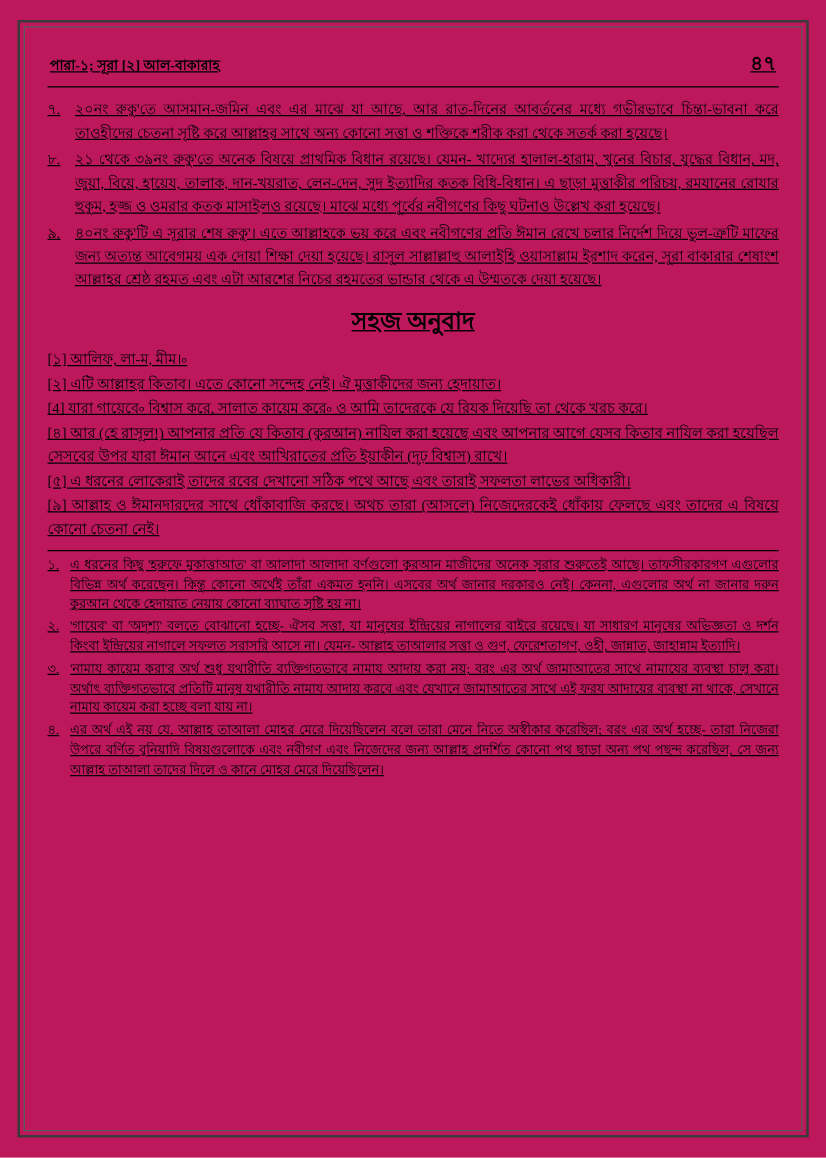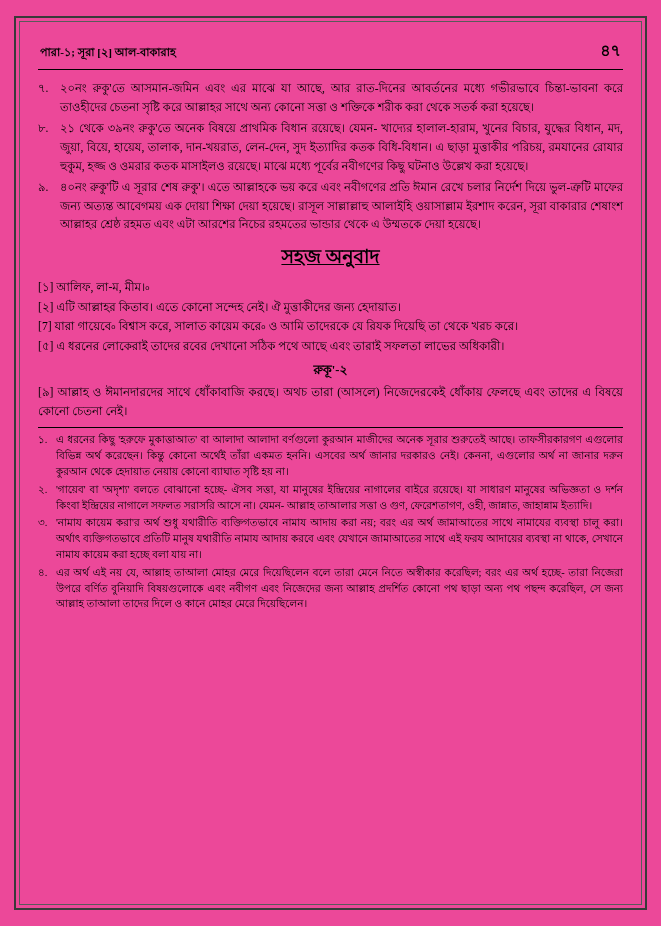"পারা-১; সূরা [২] আল-বাকারাহ" .page { background: #ec4899 -> #be185d; text-decoration: none -> underline }
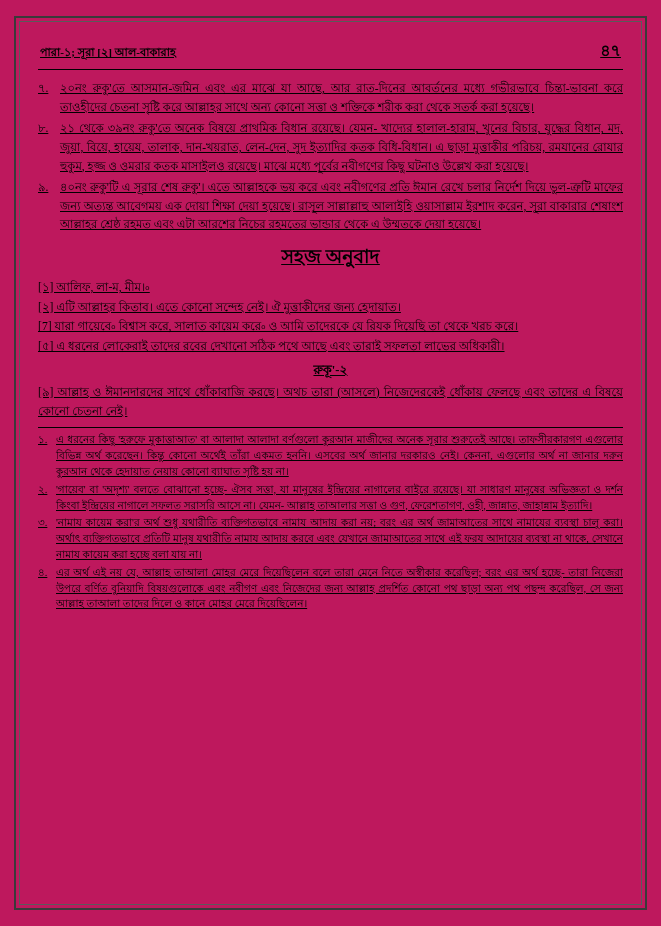"[7] যারা গায়েবে৹ বিশ্বাস করে," div.verse { text: 7 -> 4 }
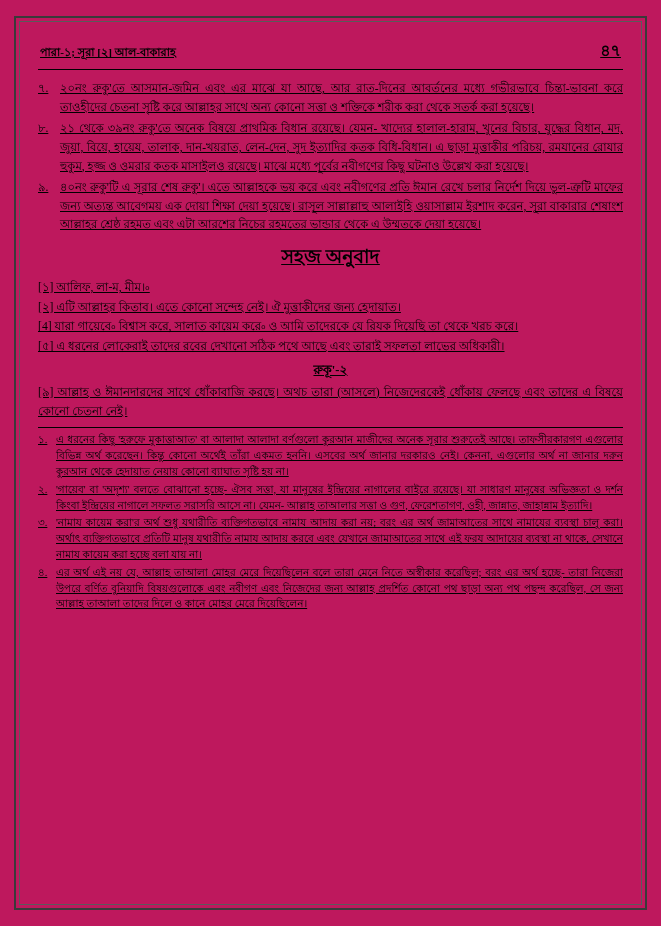"[৪] আর (হে রাসূল!) আপনার" div.verse { html: none -> <div>[৪] আর (হে রাসূল!) আপনার প্রতি যে কিতাব (কুরআন) নাযিল করা হয়েছে এবং আপনার আগে যেসব কিতাব নাযিল করা হয়েছিল সেসবের উপর যারা ঈমান আনে এবং আখিরাতের প্রতি ইয়াকীন (দৃঢ় বিশ্বাস) রাখে।</div> }
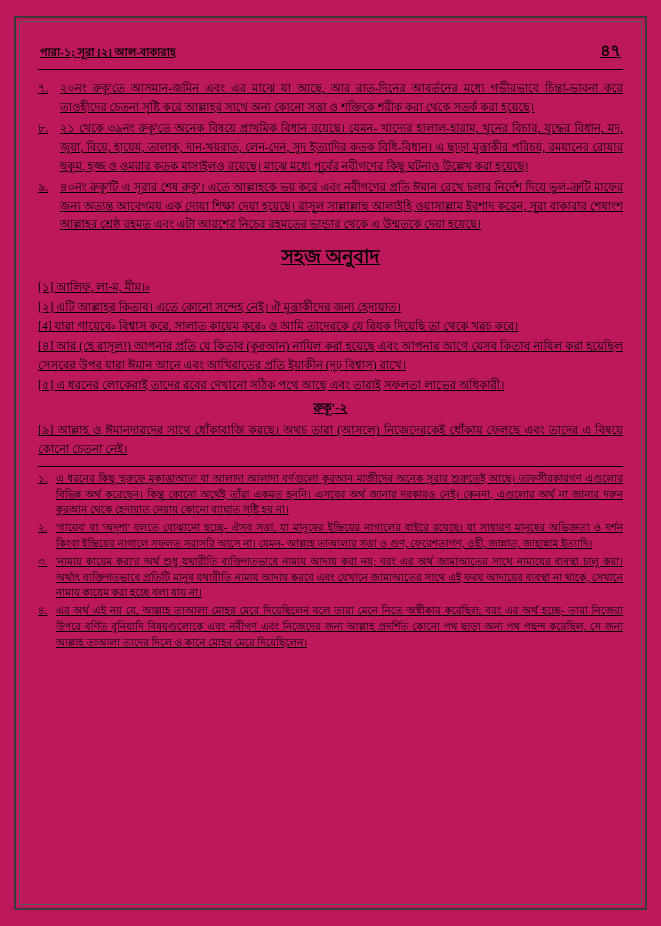"রুকূ'-২" div.sub-title { html: <div>রুকূ'-২</div> -> none }
